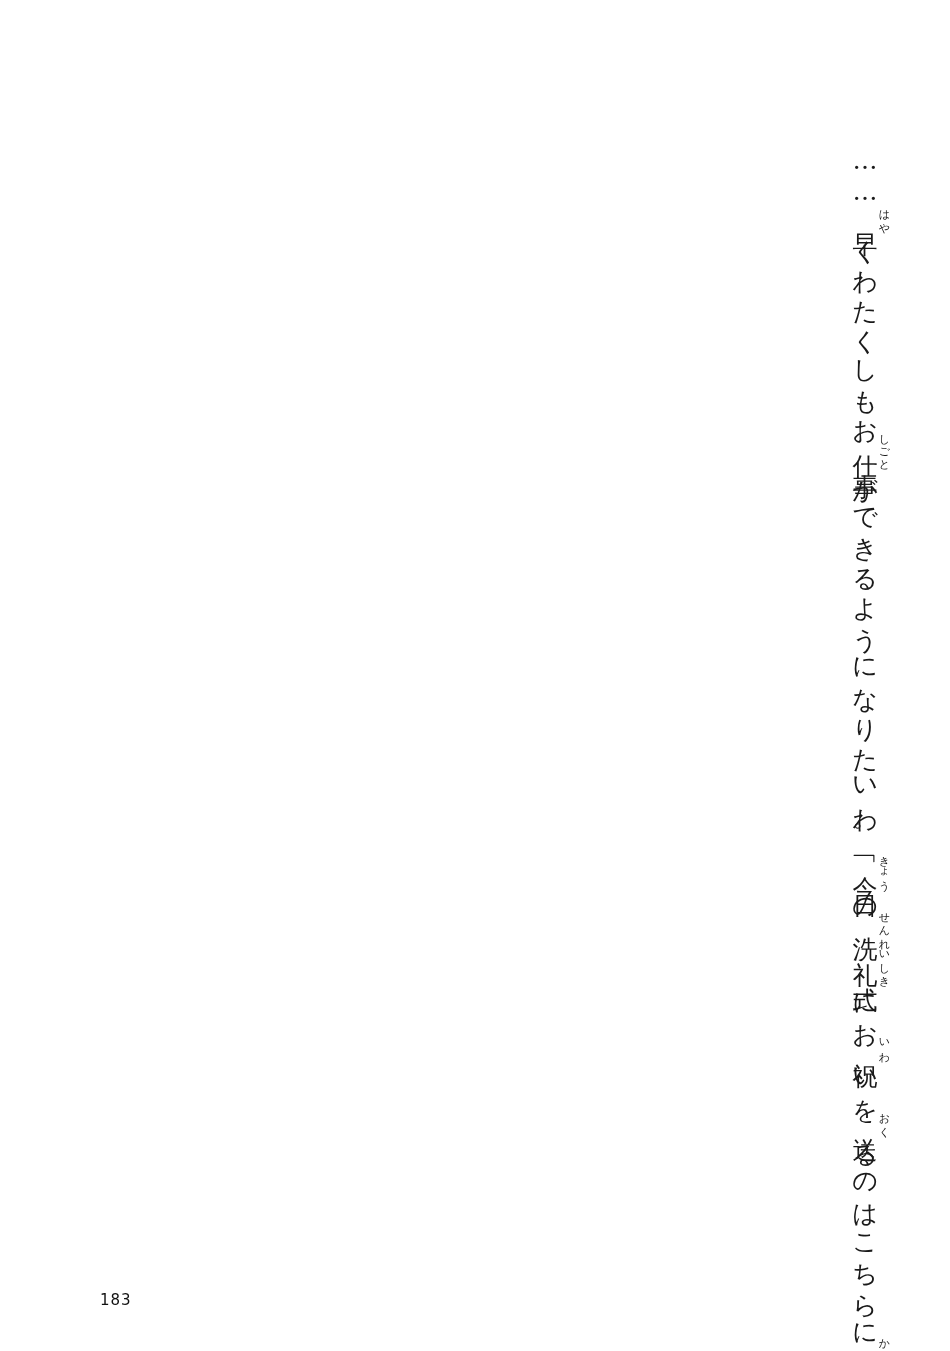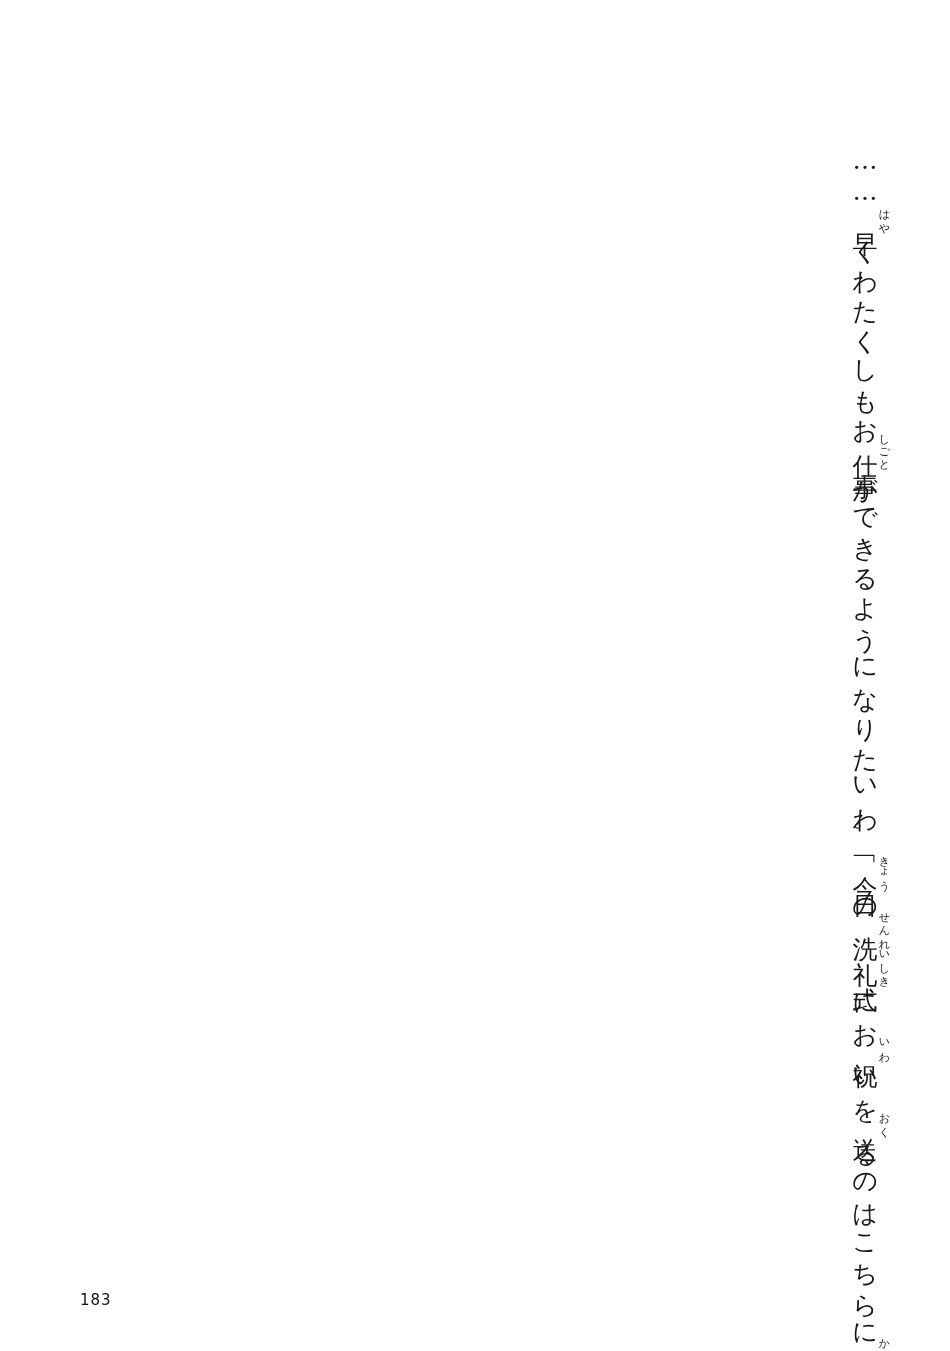"183" .page-number { left: 80px -> 100px }
